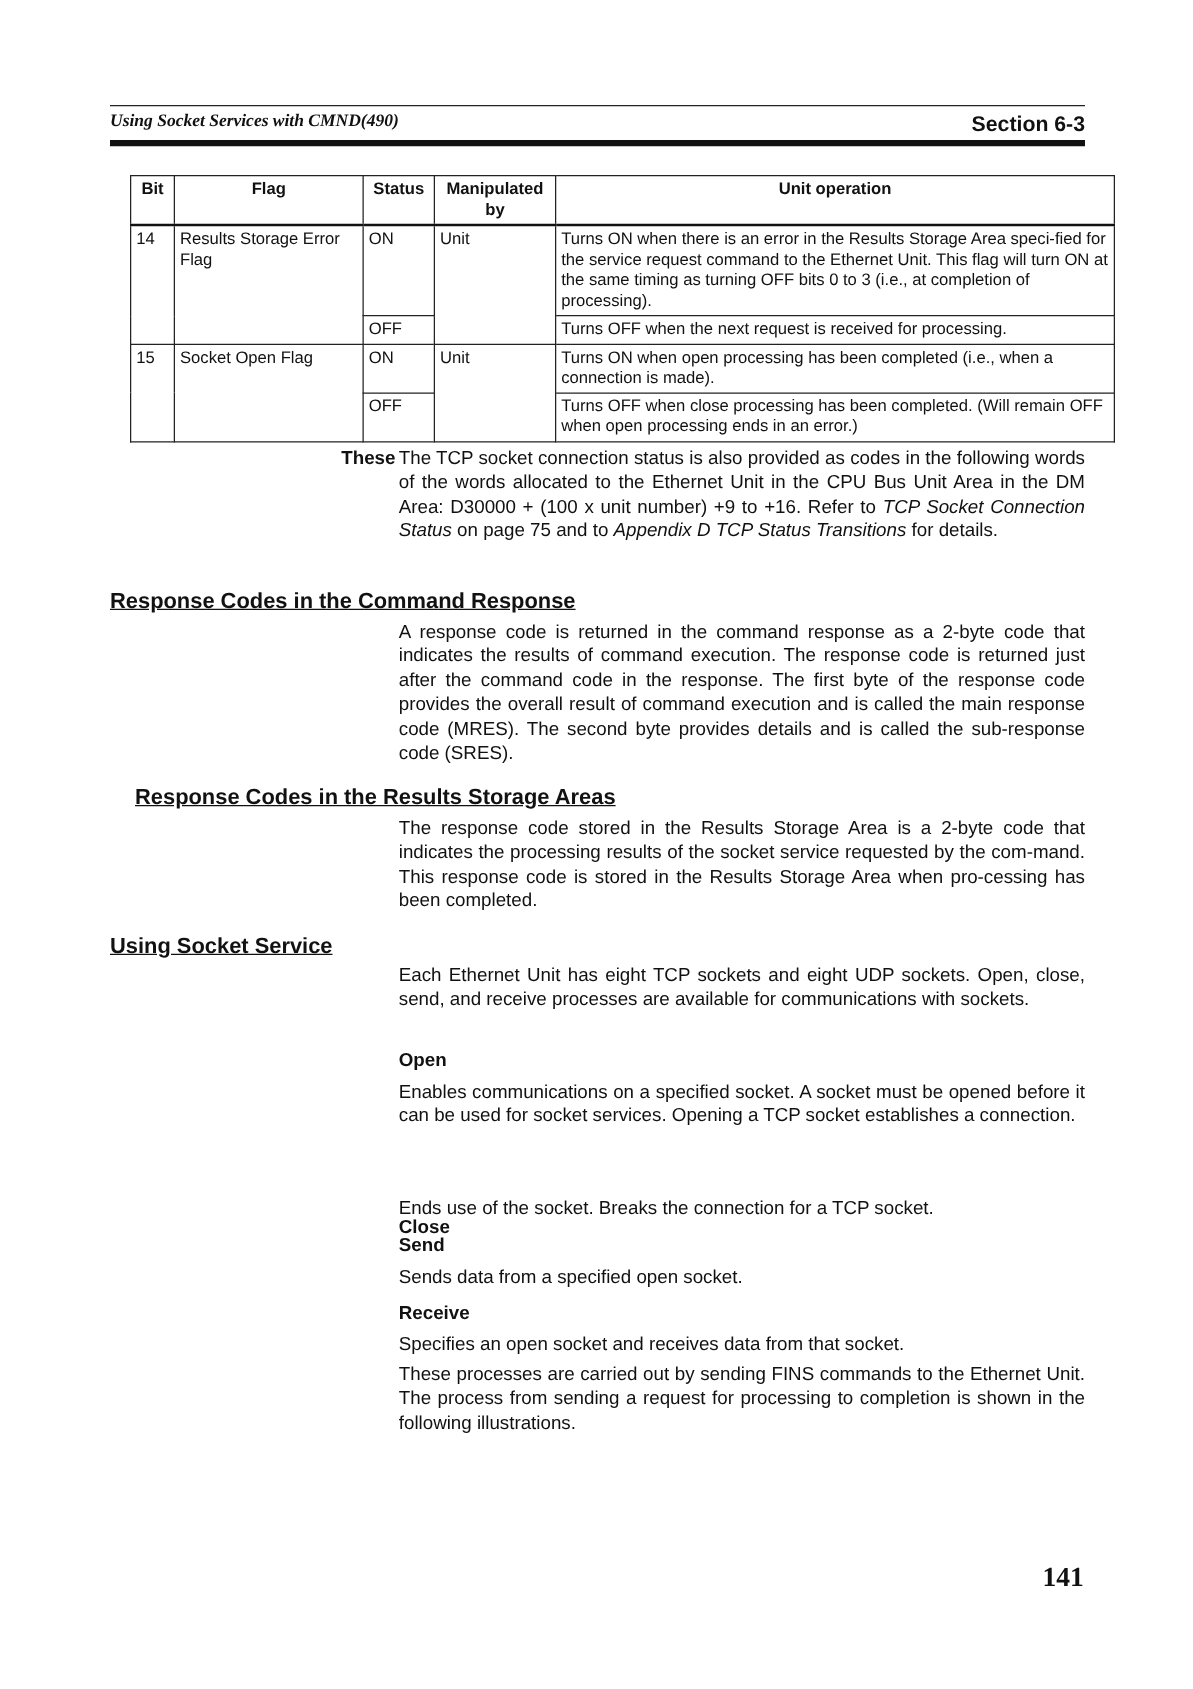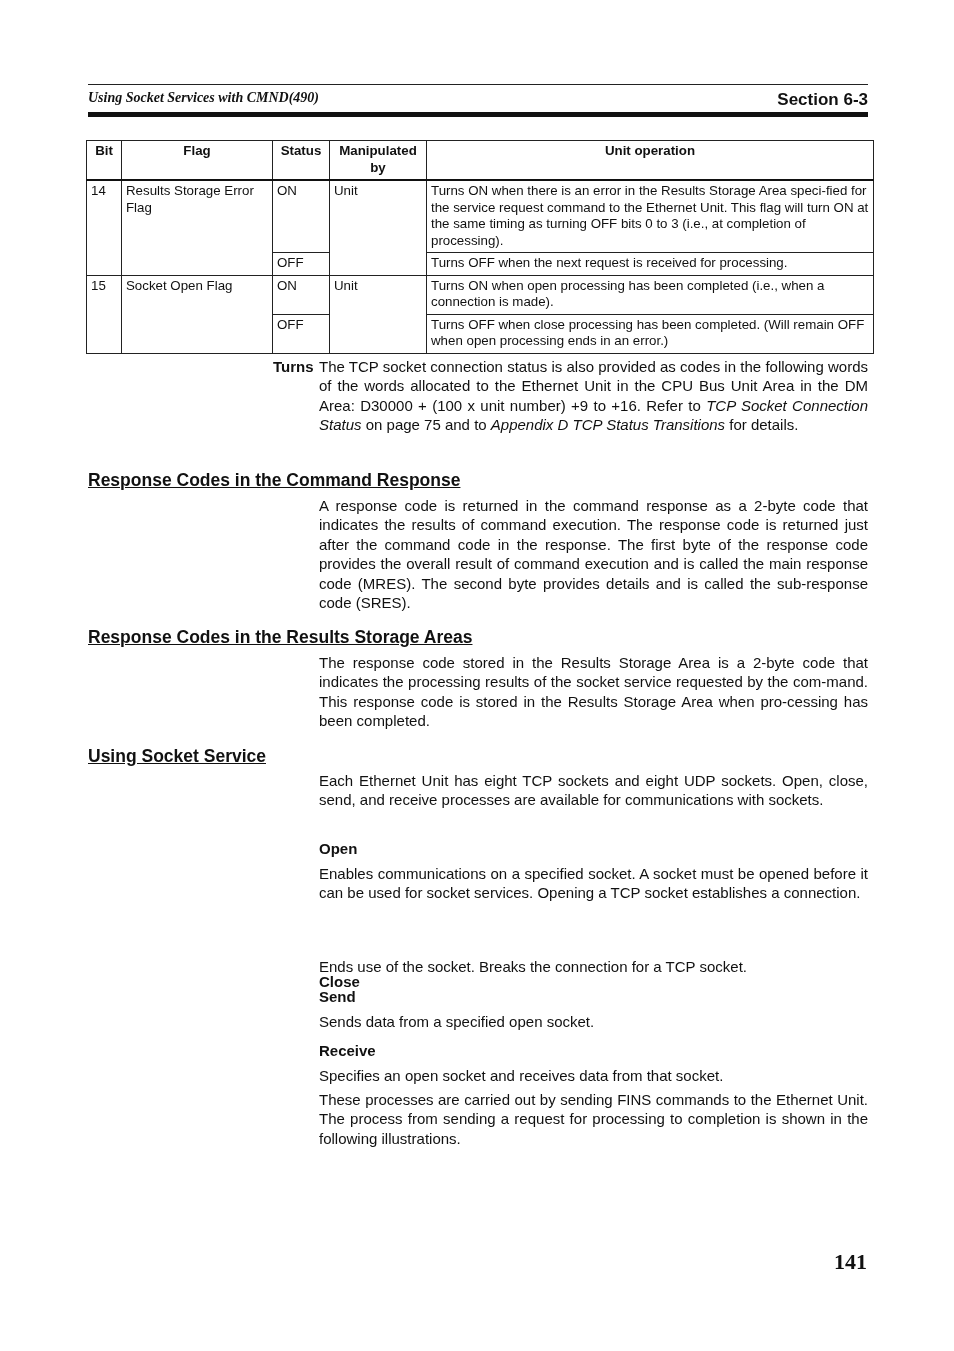"Bit" table.flags { left: 86px -> 104px }
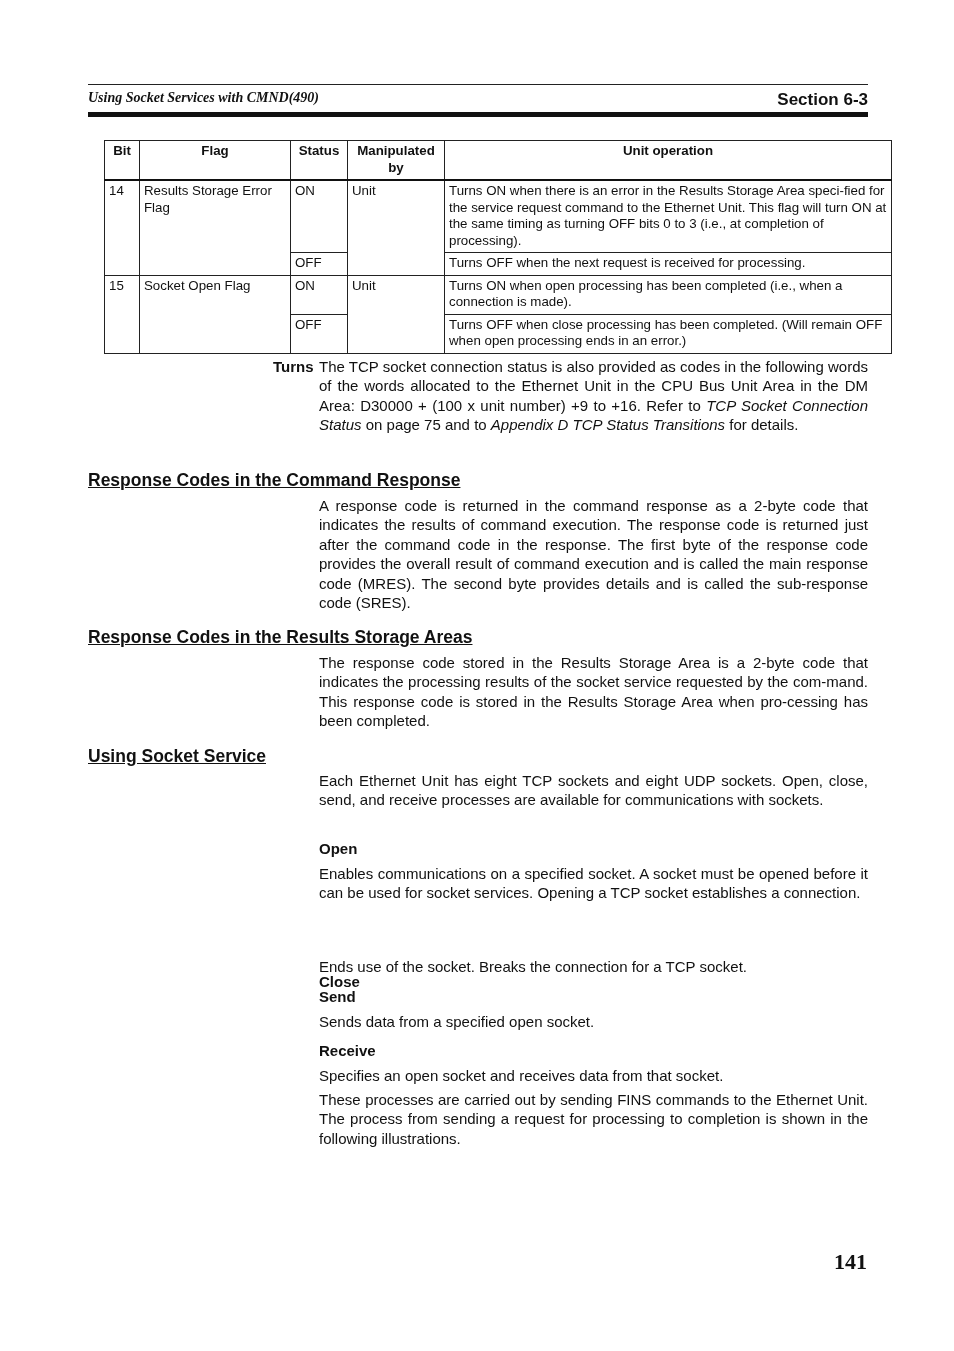"Turns" span.note-label { text: Turns -> These }
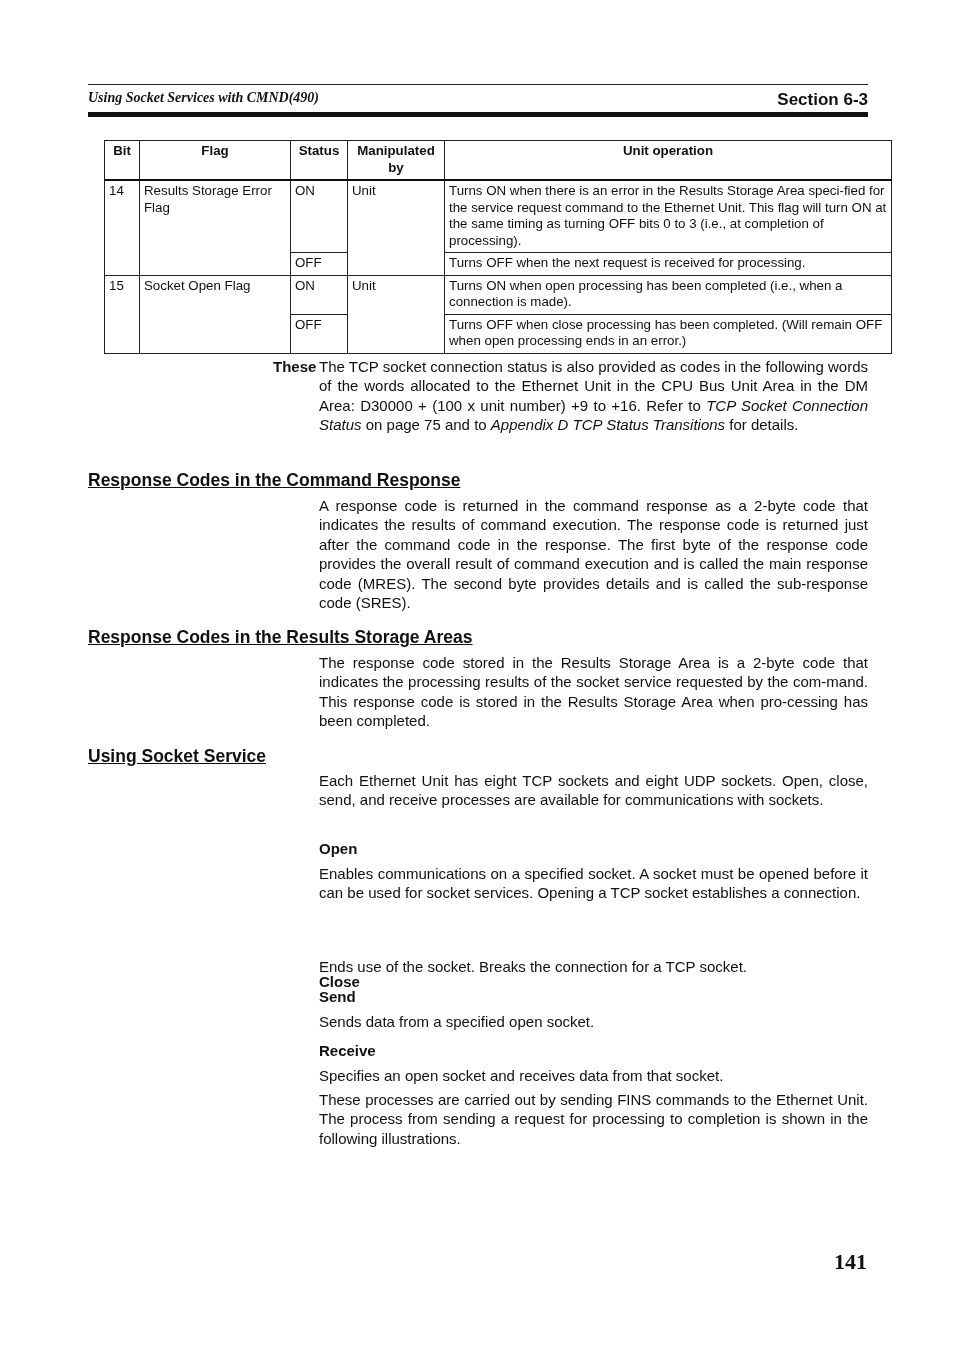"Response Codes in the Results" div.h2 { margin-left: none -> 20px }
